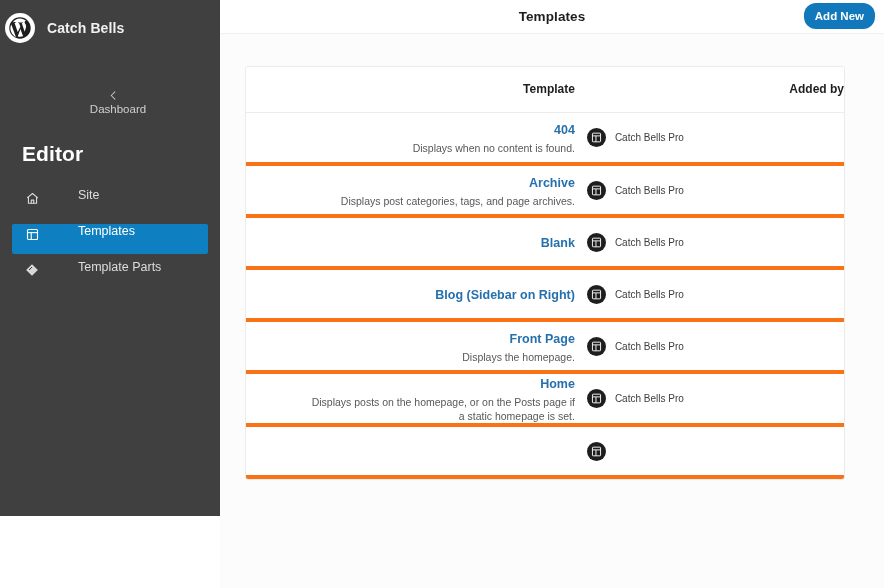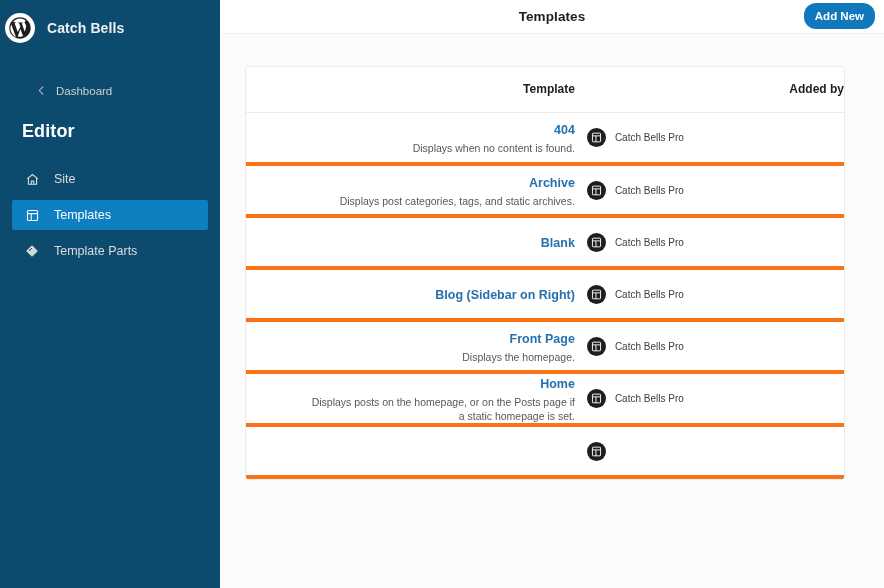"Catch Bells" #sidebar { background: #0c4a6e -> #404040; height: 588px -> 516px }
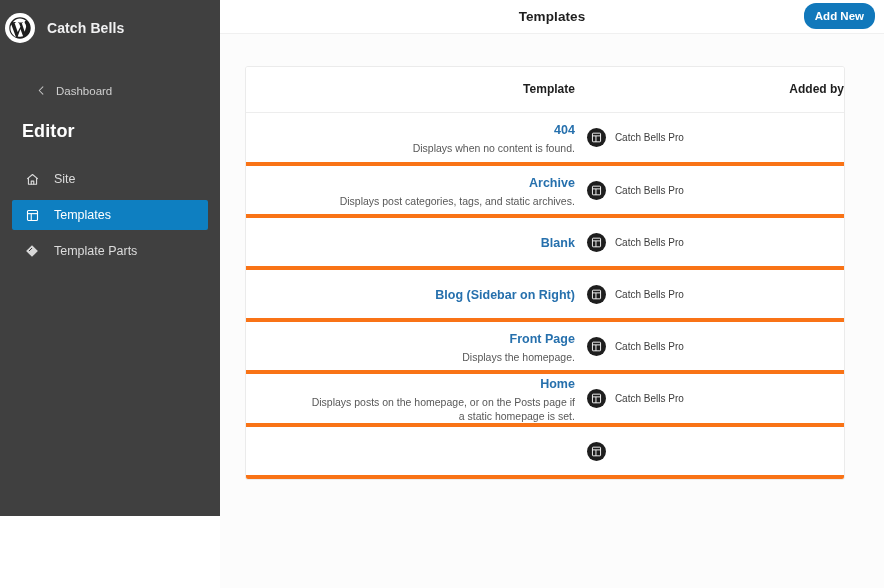"Dashboard" .back-link { flex-direction: none -> column; margin-top: 31px -> 40px; padding-left: 36px -> 16px }
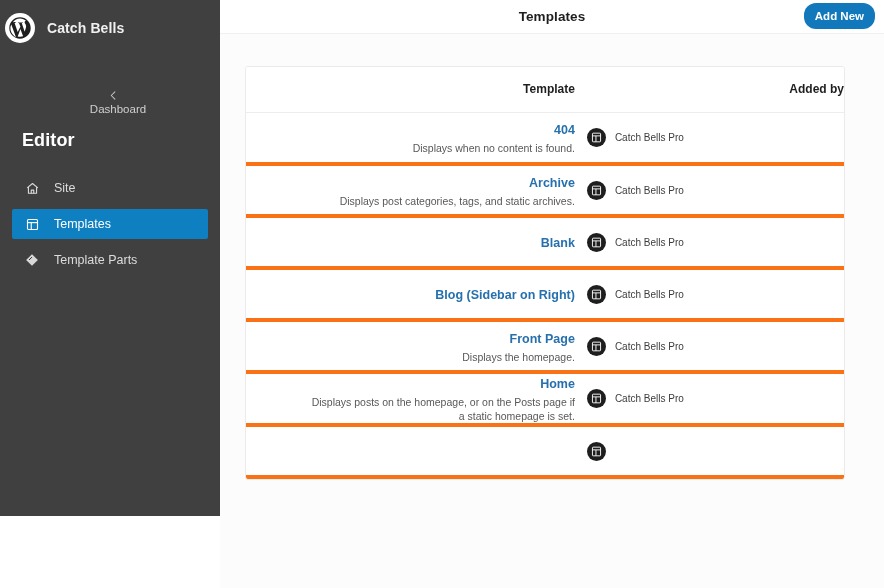"Editor" .editor-heading { font-size: 18px -> 21px; margin-top: 20px -> 32px }
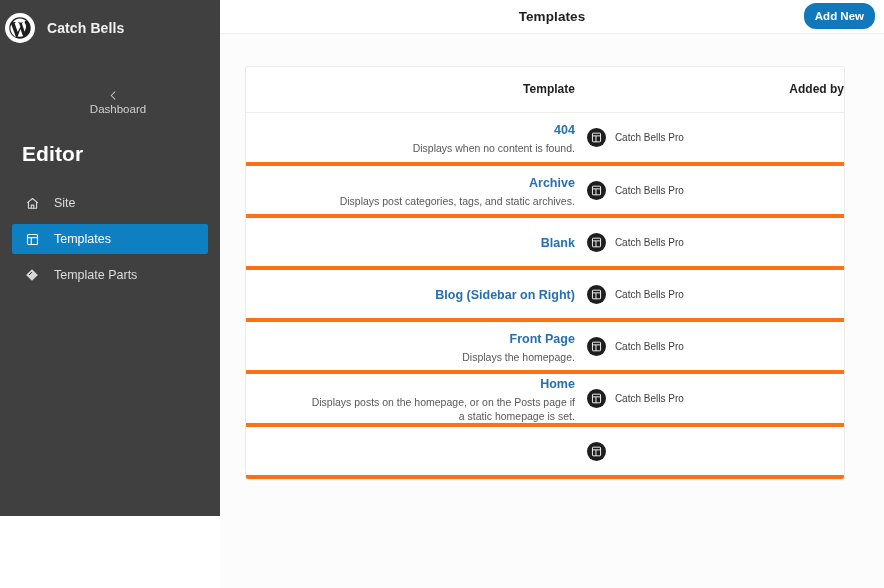"Site" .nav-item { align-items: center -> flex-start; gap: none -> 24px }
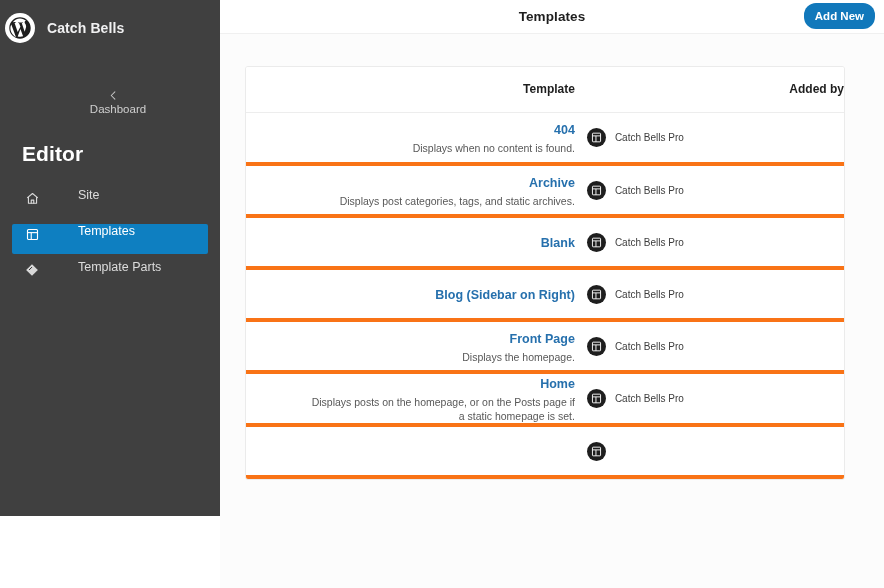"Displays post categories, tags, and" div.tpl-desc { text: static -> page }
